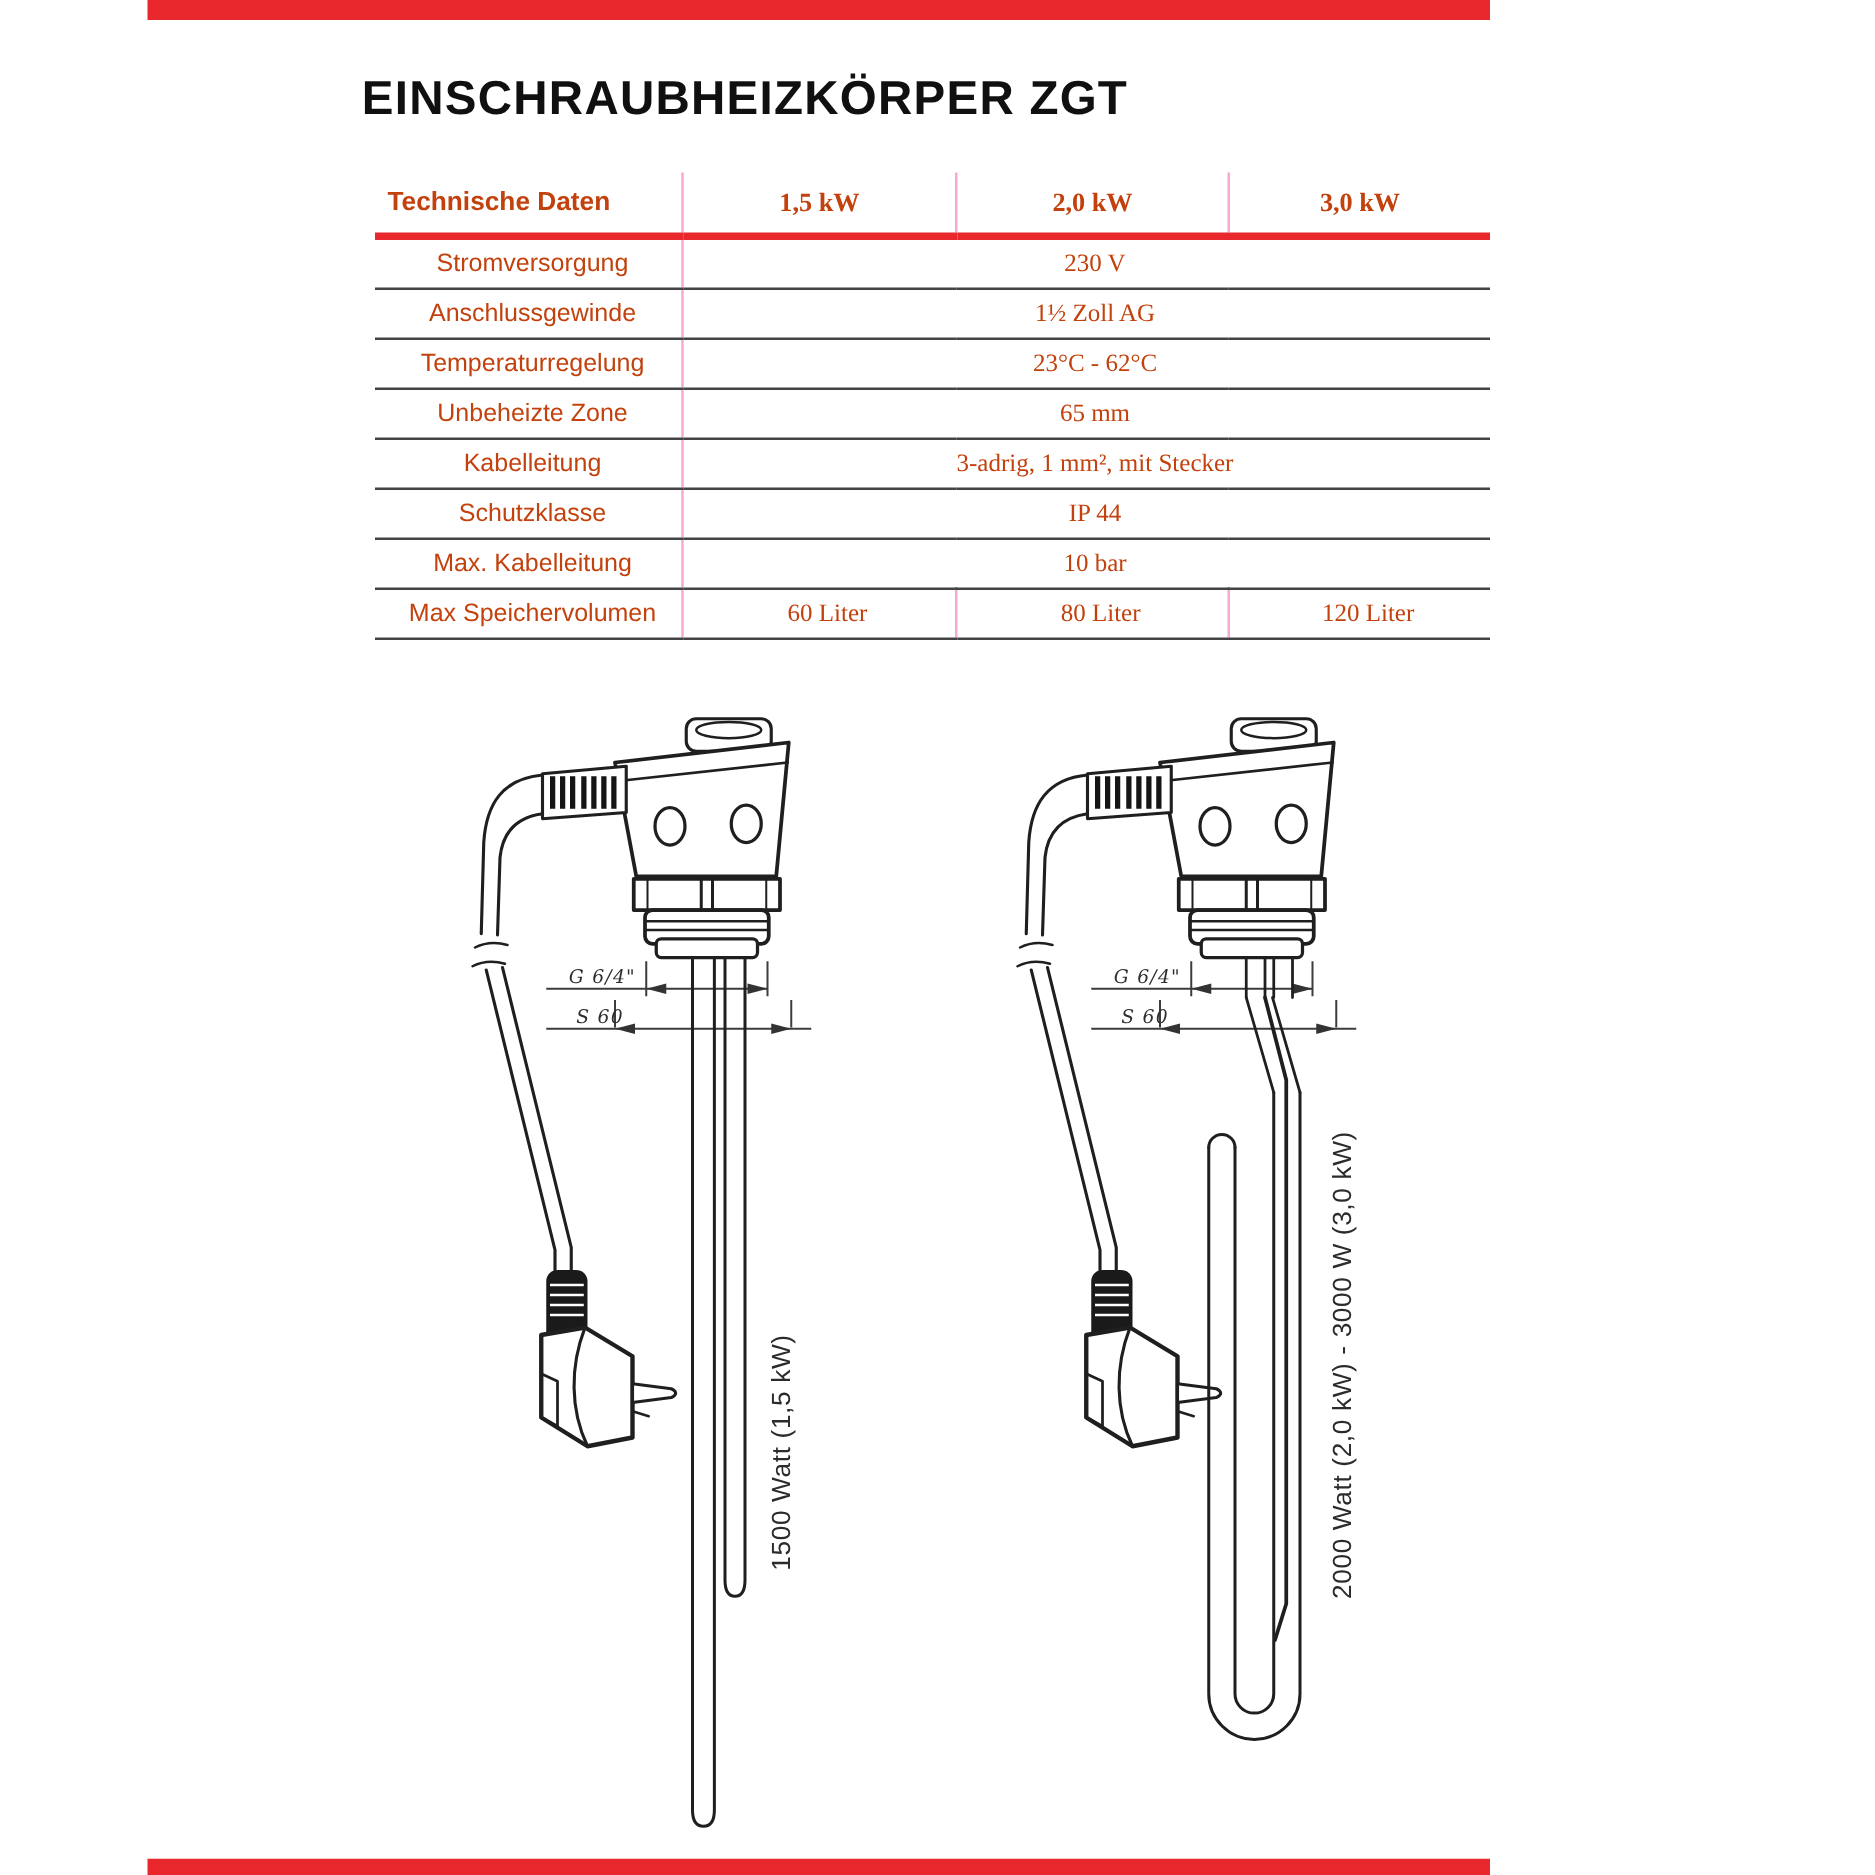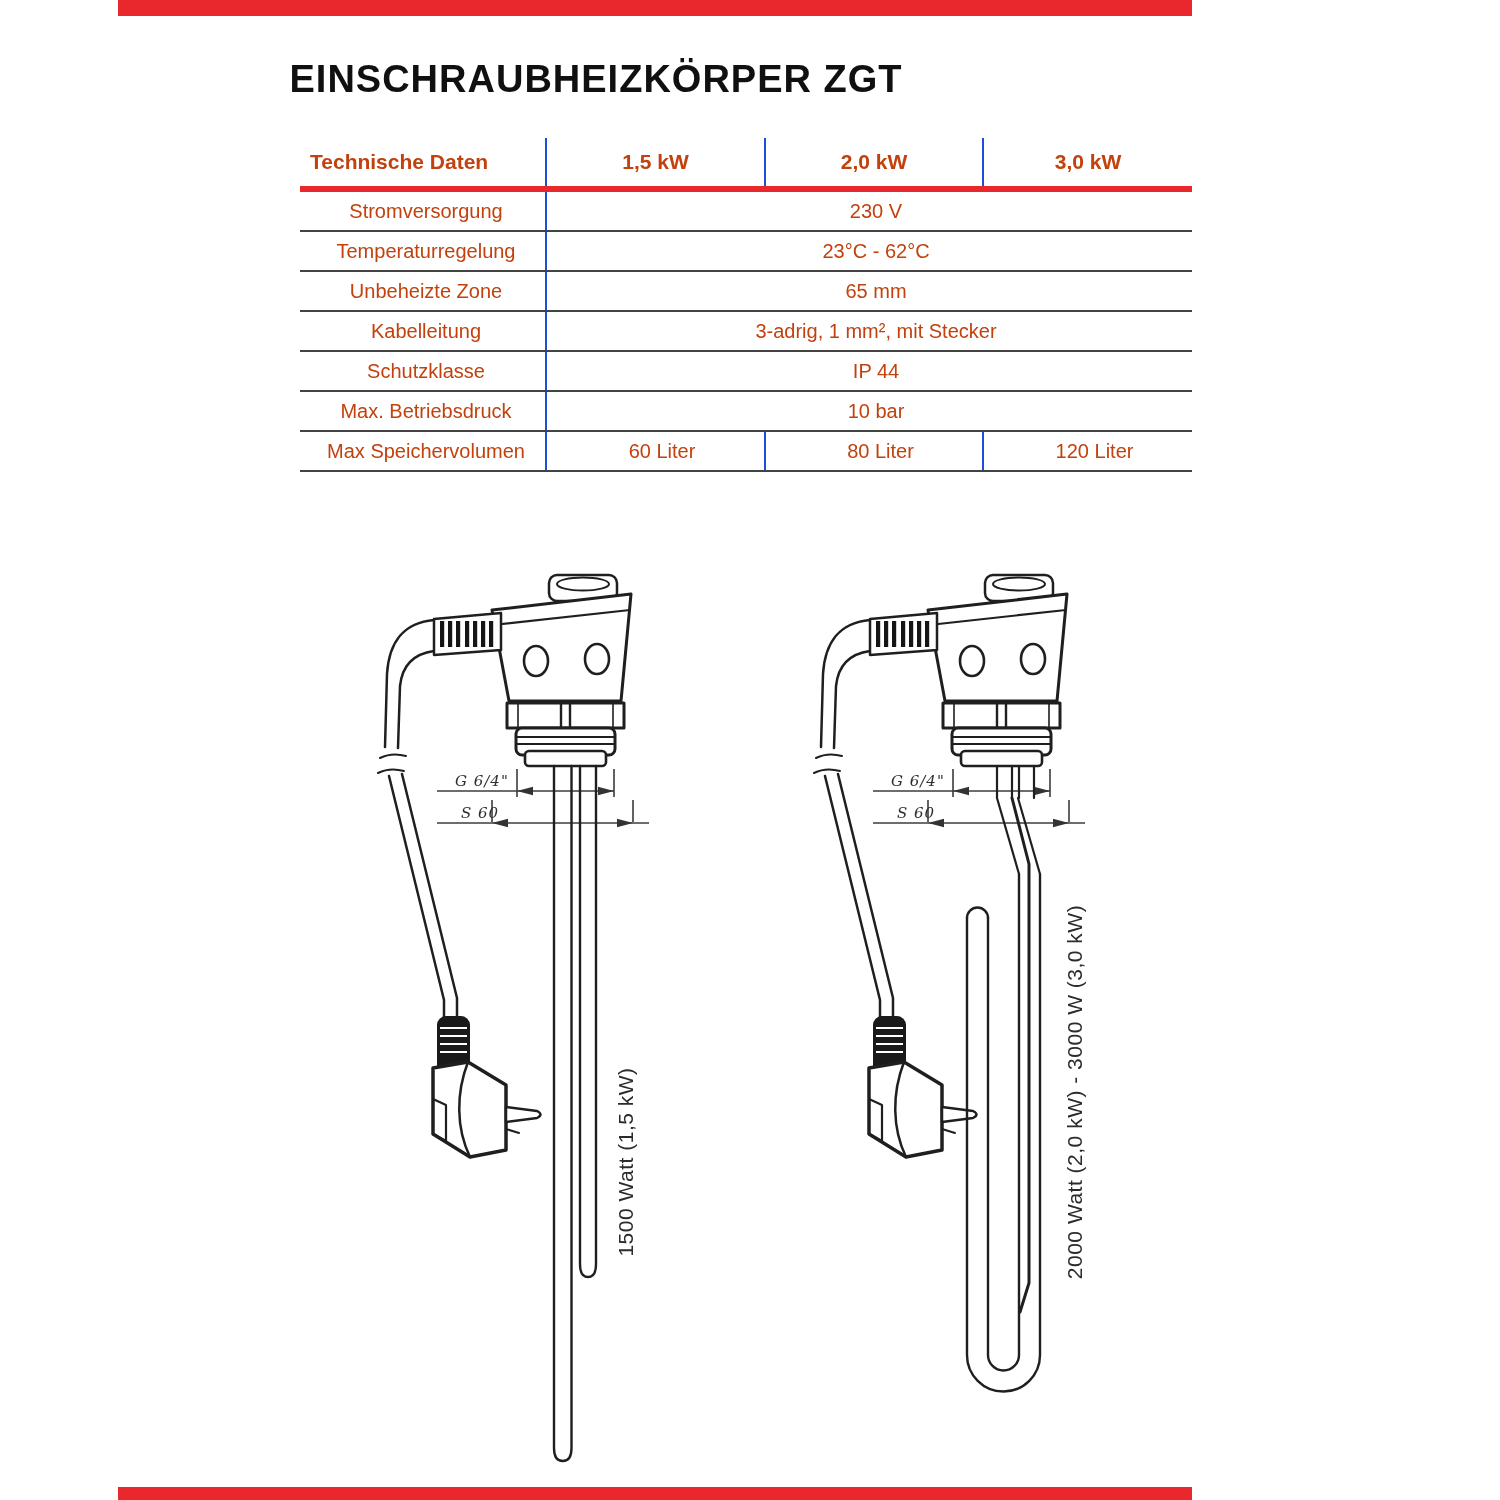"1,5 kW" .vsep { border-left: 2px solid #1d4ed8 -> 2px solid #f9a8d4; font-family: none -> Liberation Serif, serif }
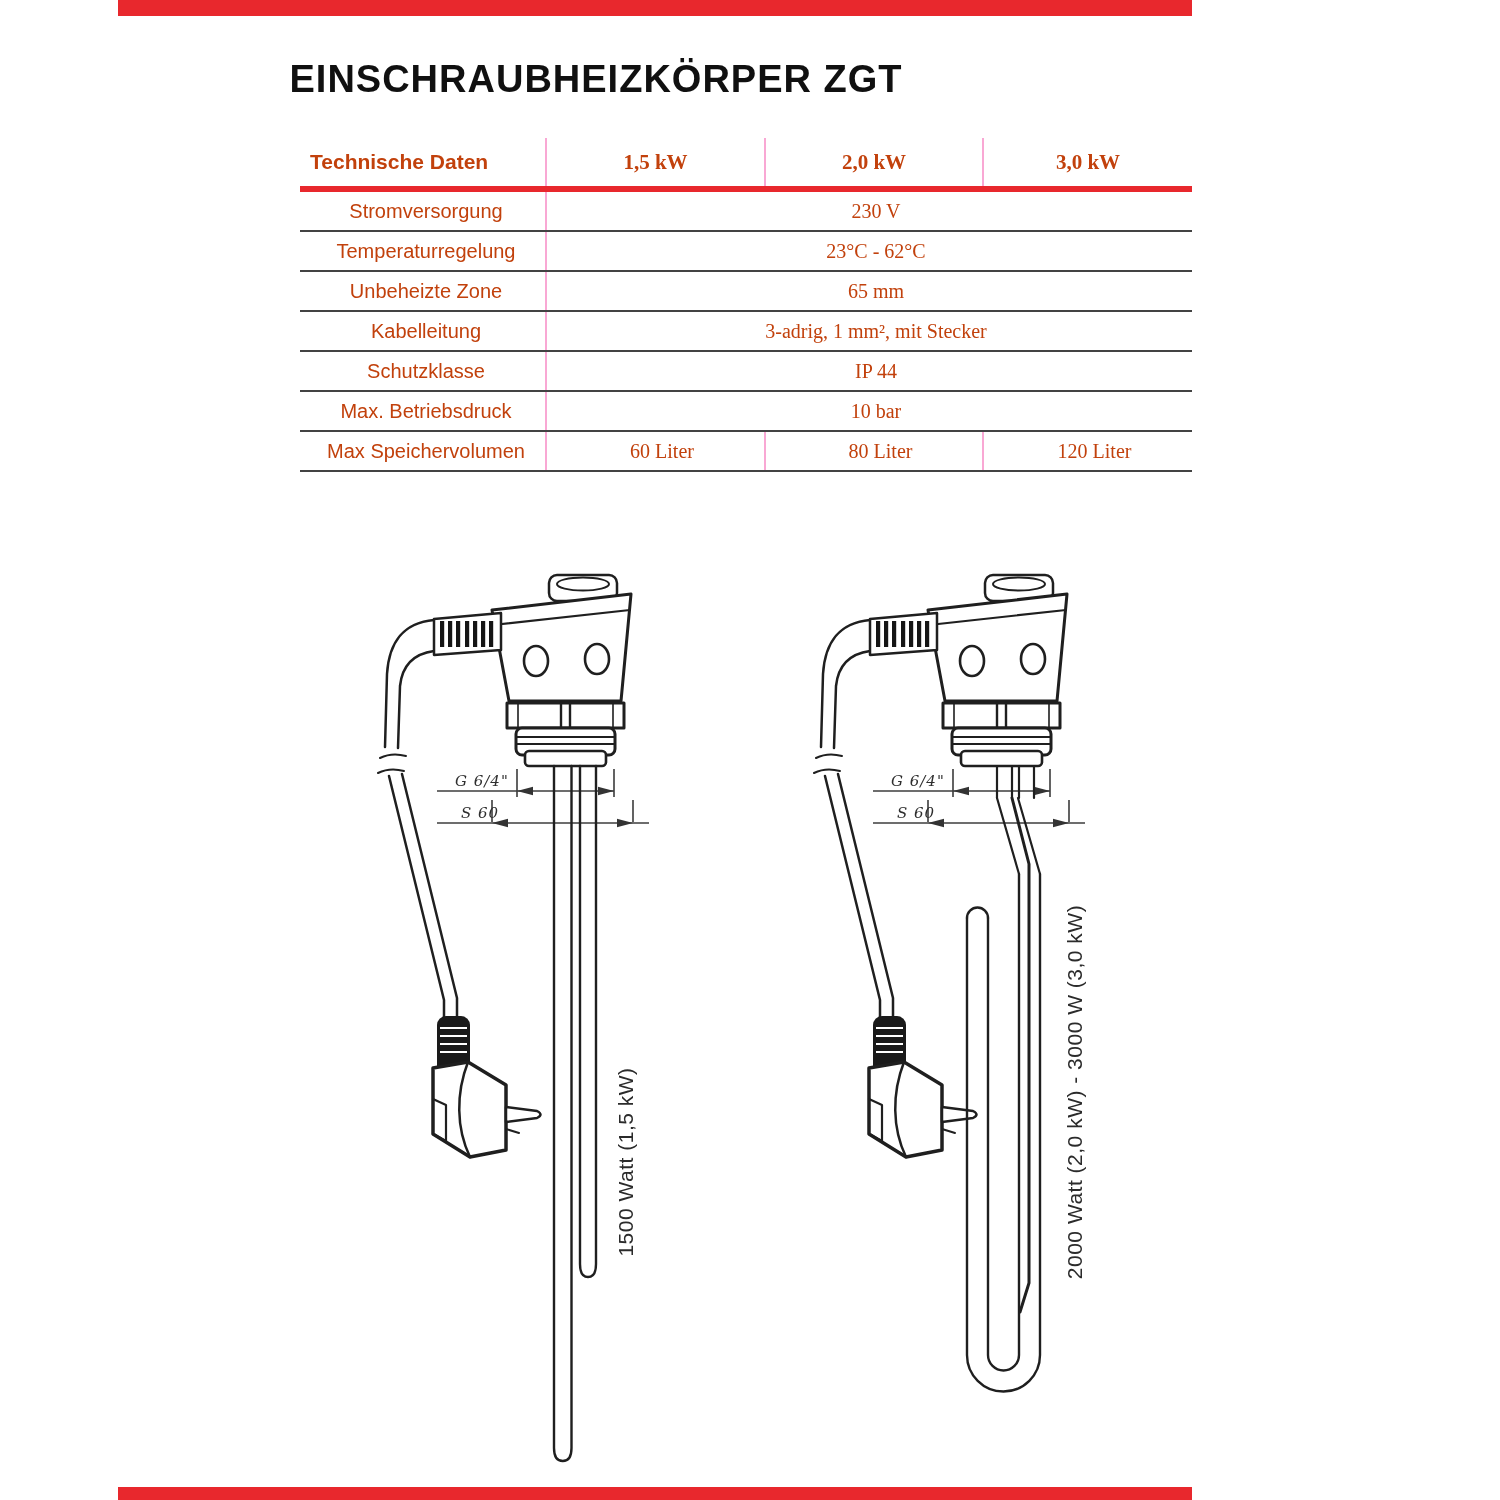"Anschlussgewinde" tr { html: none -> <tr> <td>Anschlussgewinde</td> <td>1½ Zoll AG</td> </tr> }
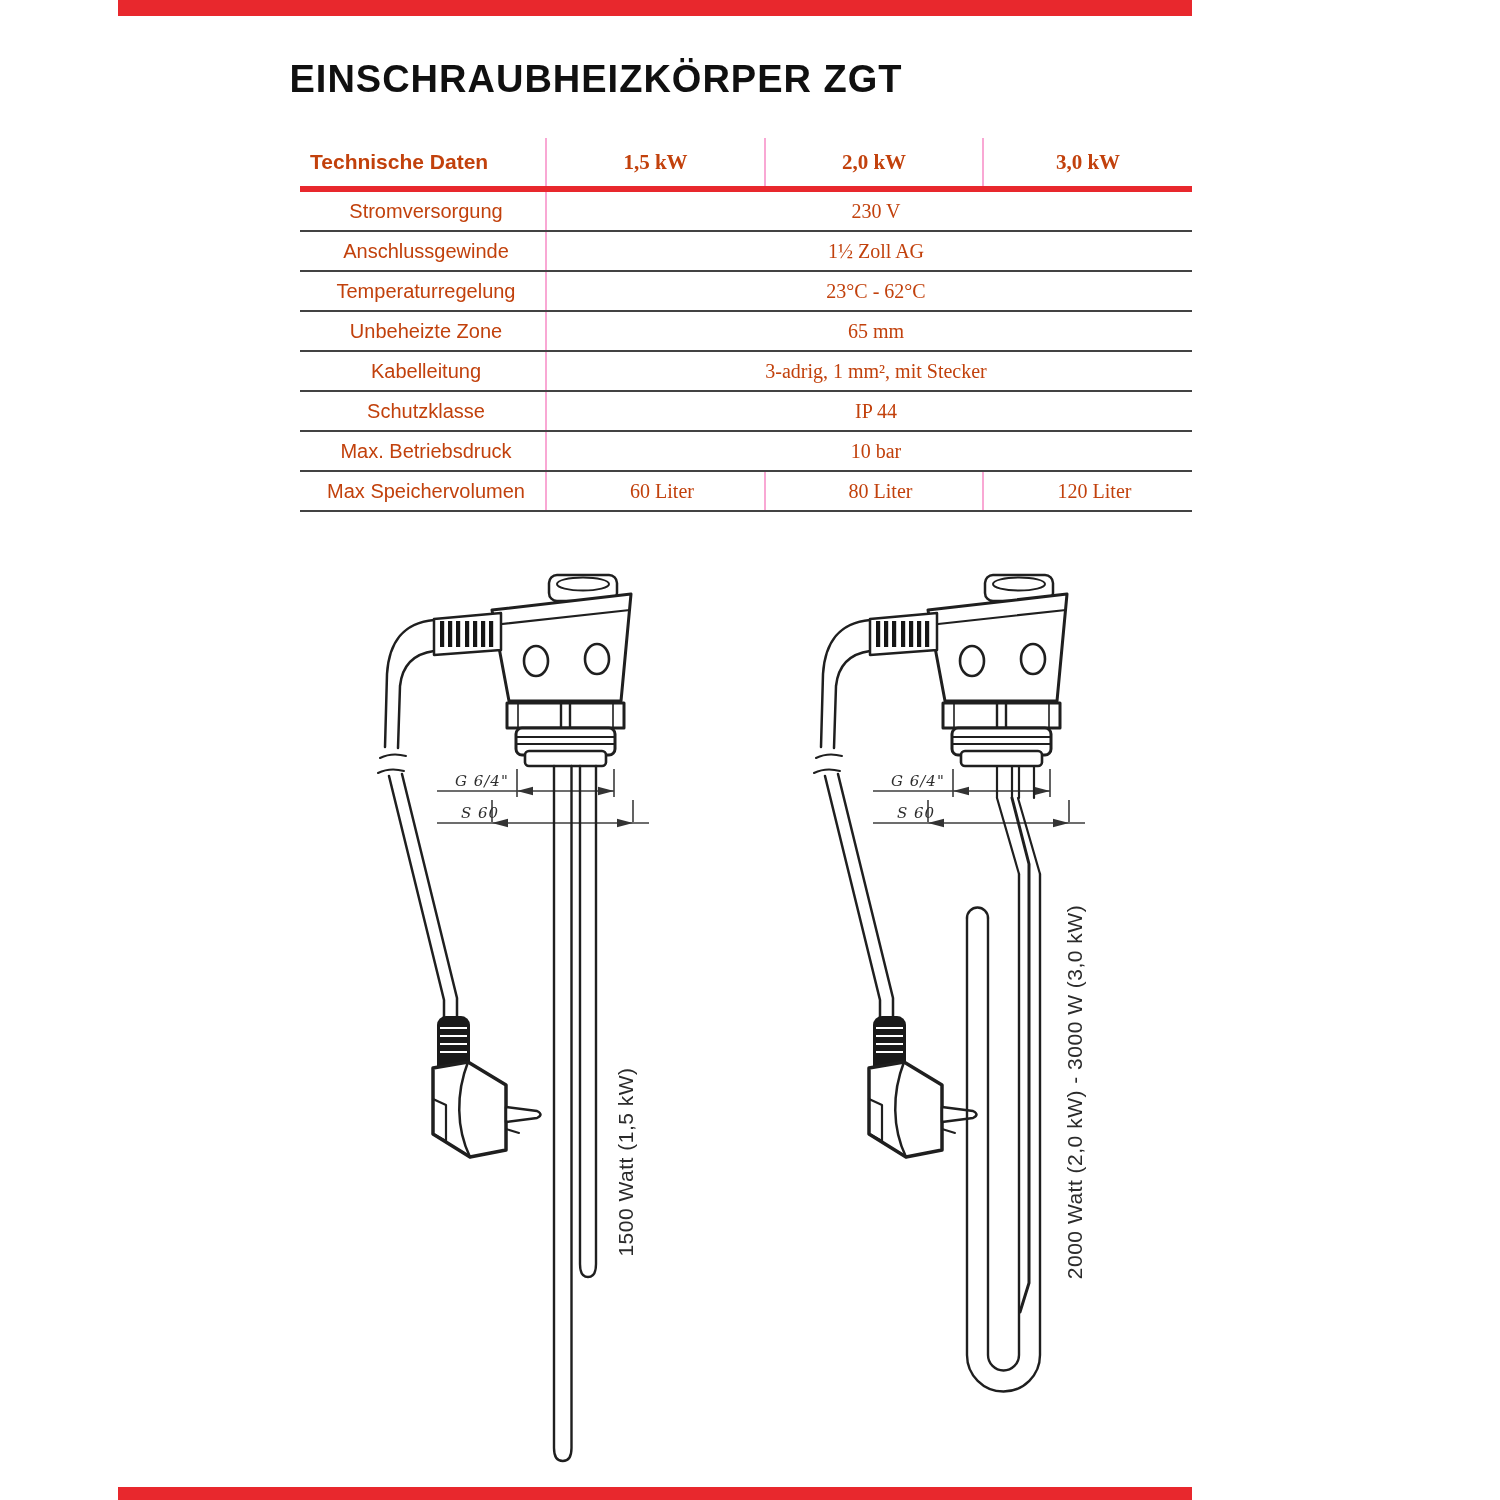"Max. Betriebsdruck" td.lbl { text: Betriebsdruck -> Kabelleitung }
